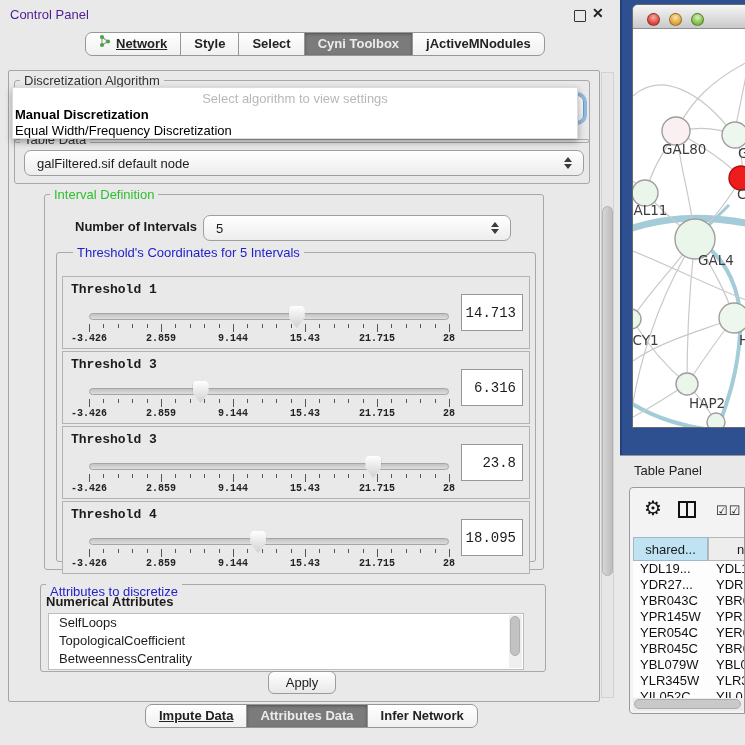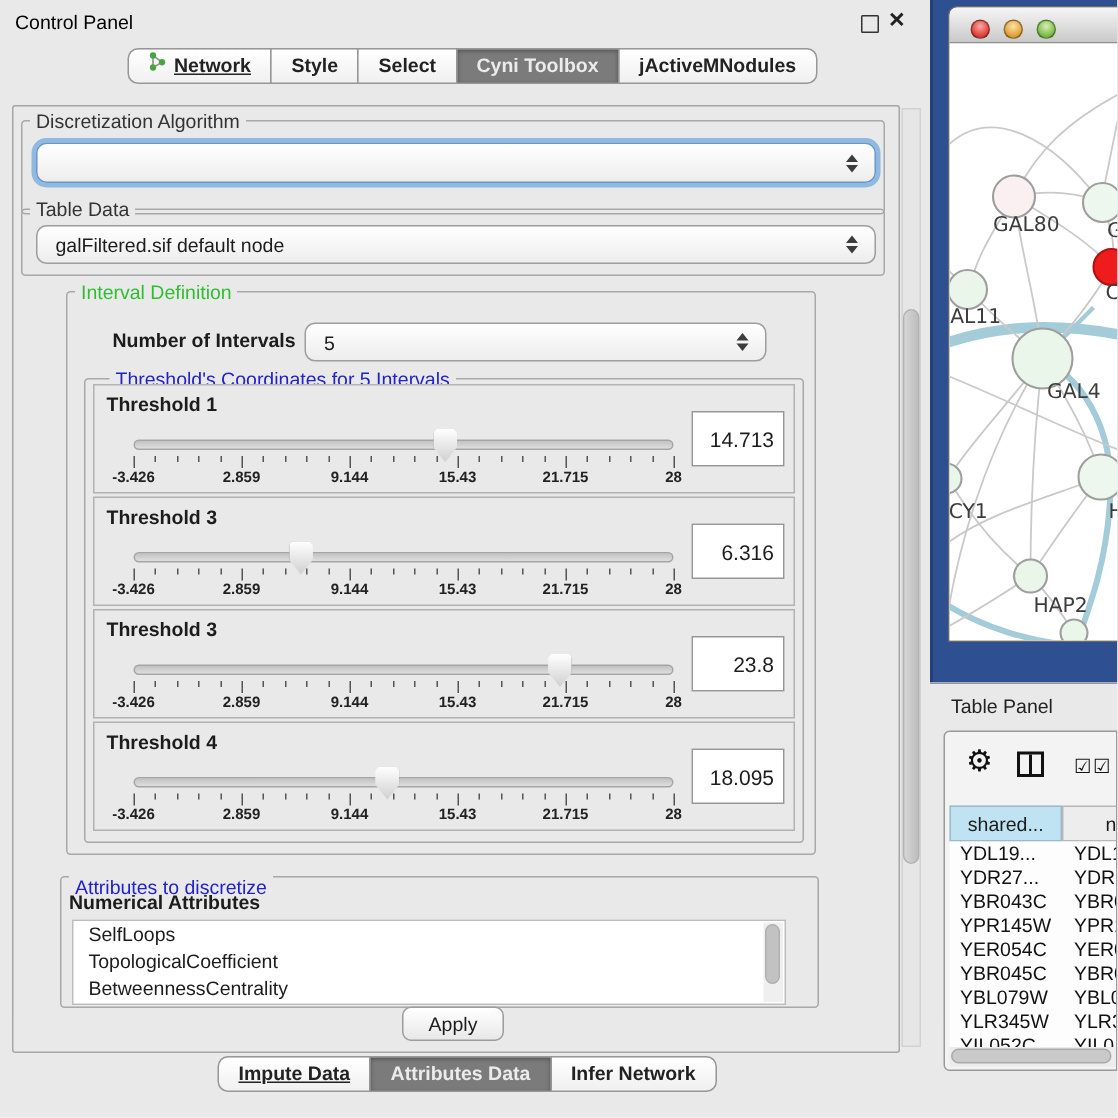"Control Panel" .titlebar-text { color: #000000 -> #4c1d95 }
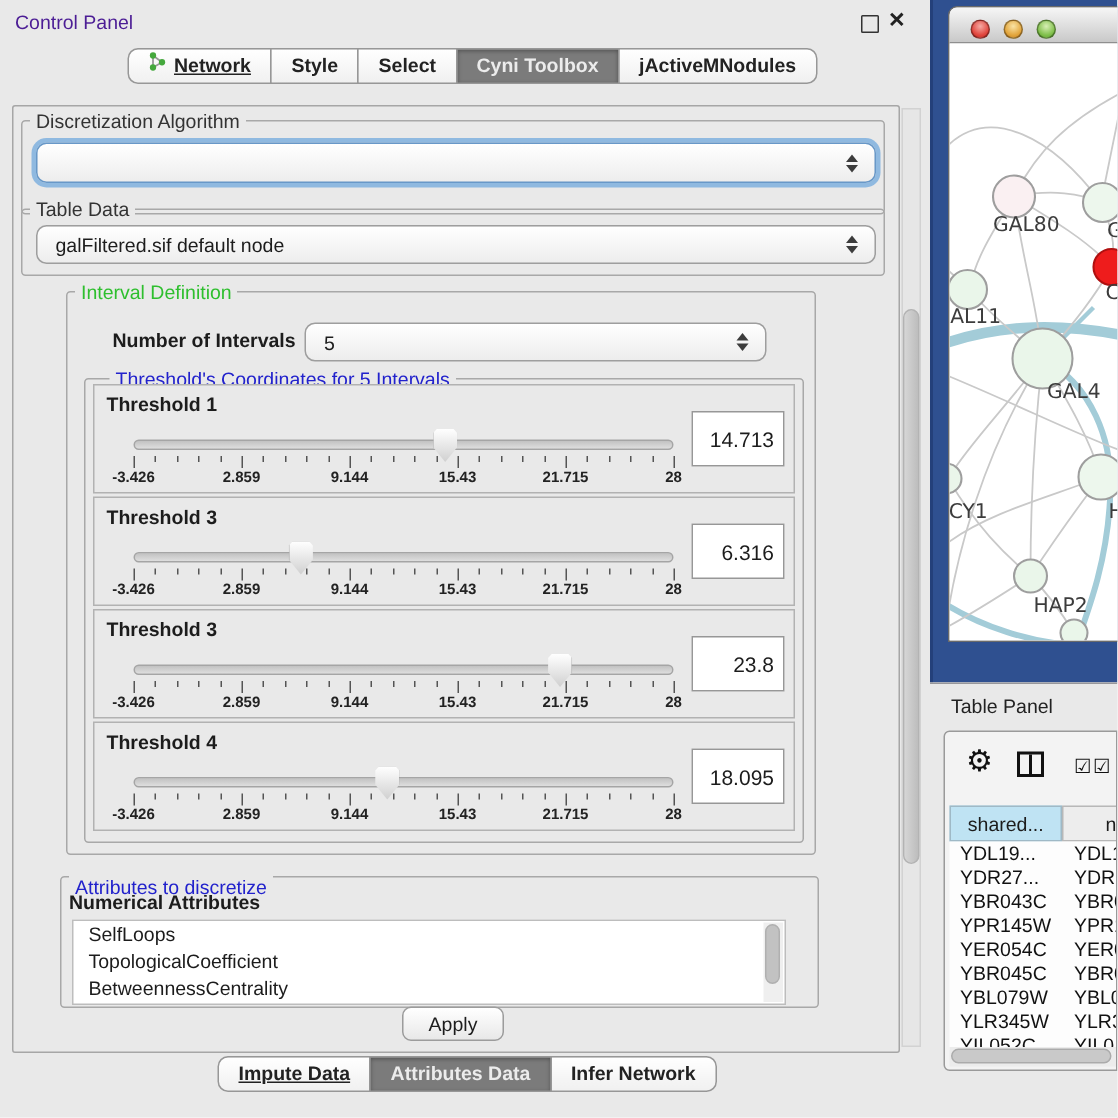"Select algorithm to view settings" div.abs { html: none -> <div> <div>Select algorithm to view settings</div> <div> <div>Manual Discretization</div> <div>Equal Width/Frequency Discretization</div> </div> </div> }
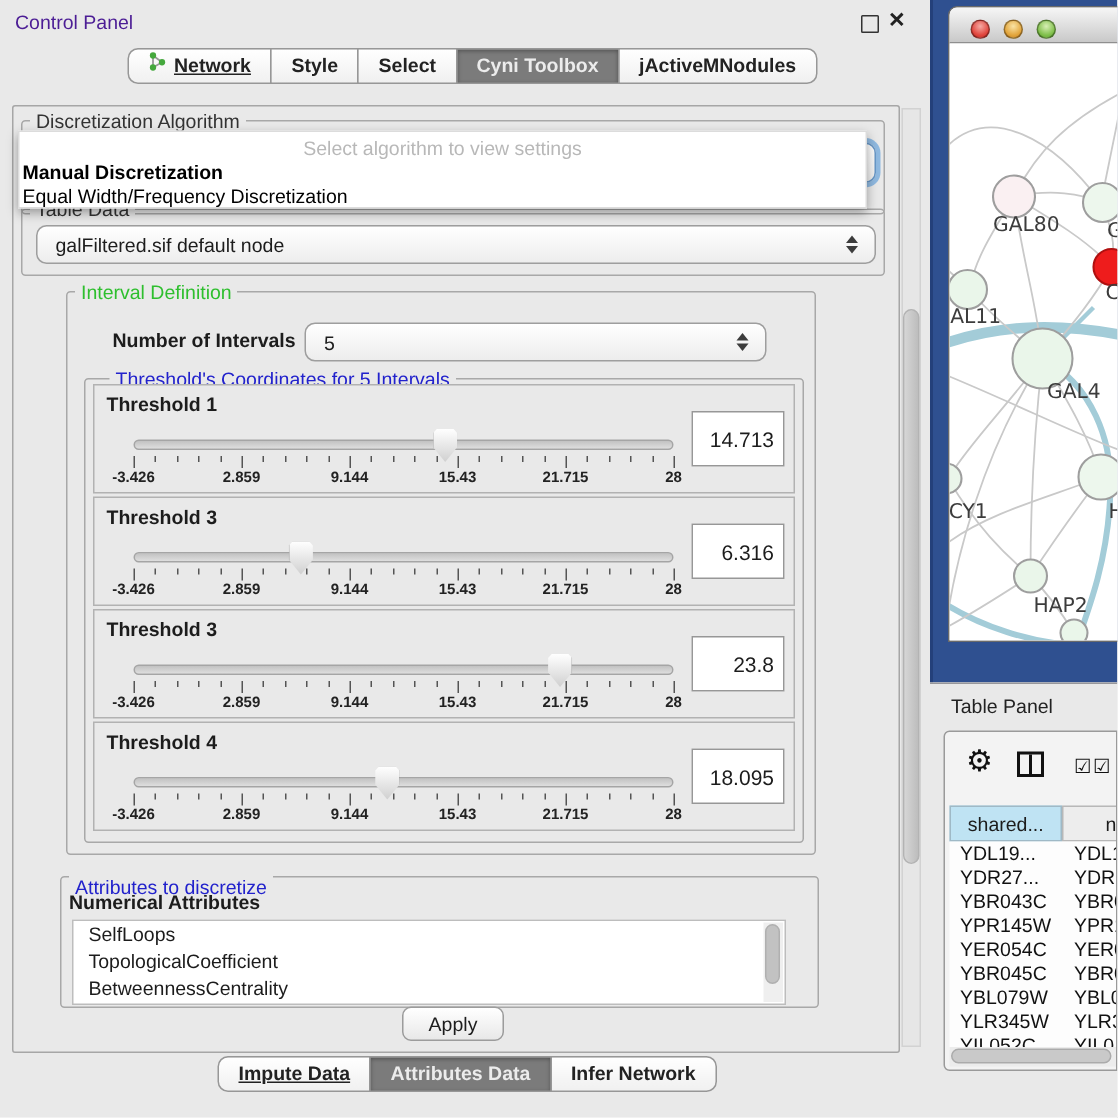"Threshold 1" .th-stack { font-family: none -> Liberation Mono, monospace; top: 256px -> 276px }
